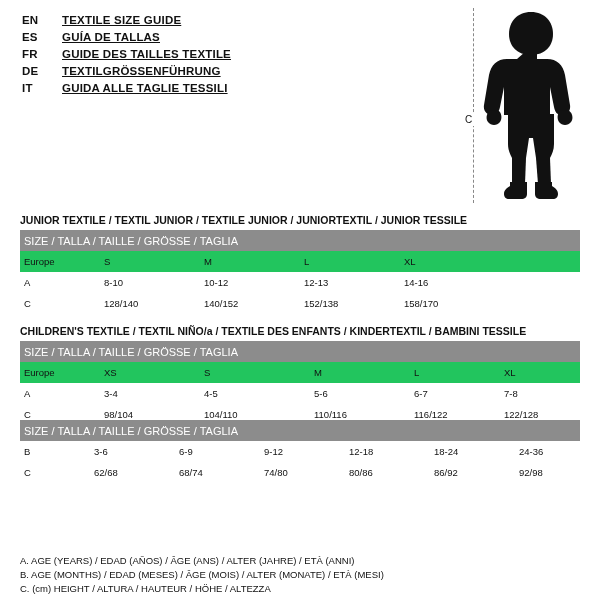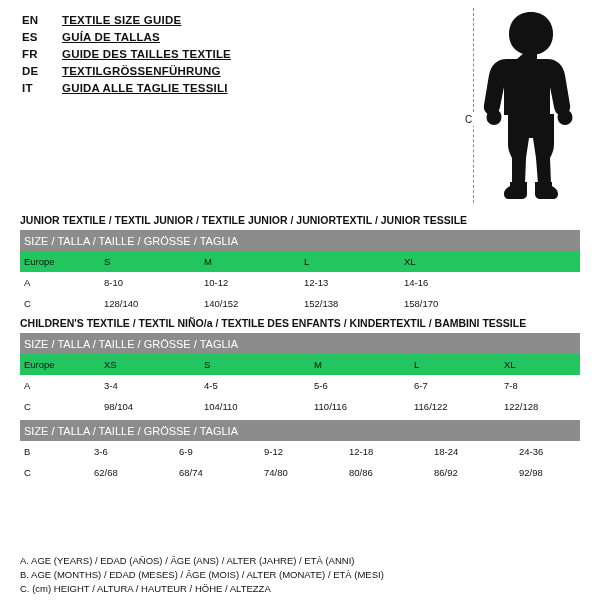"CHILDREN'S TEXTILE / TEXTIL NIÑO/а" div.section { top: 317px -> 325px }
